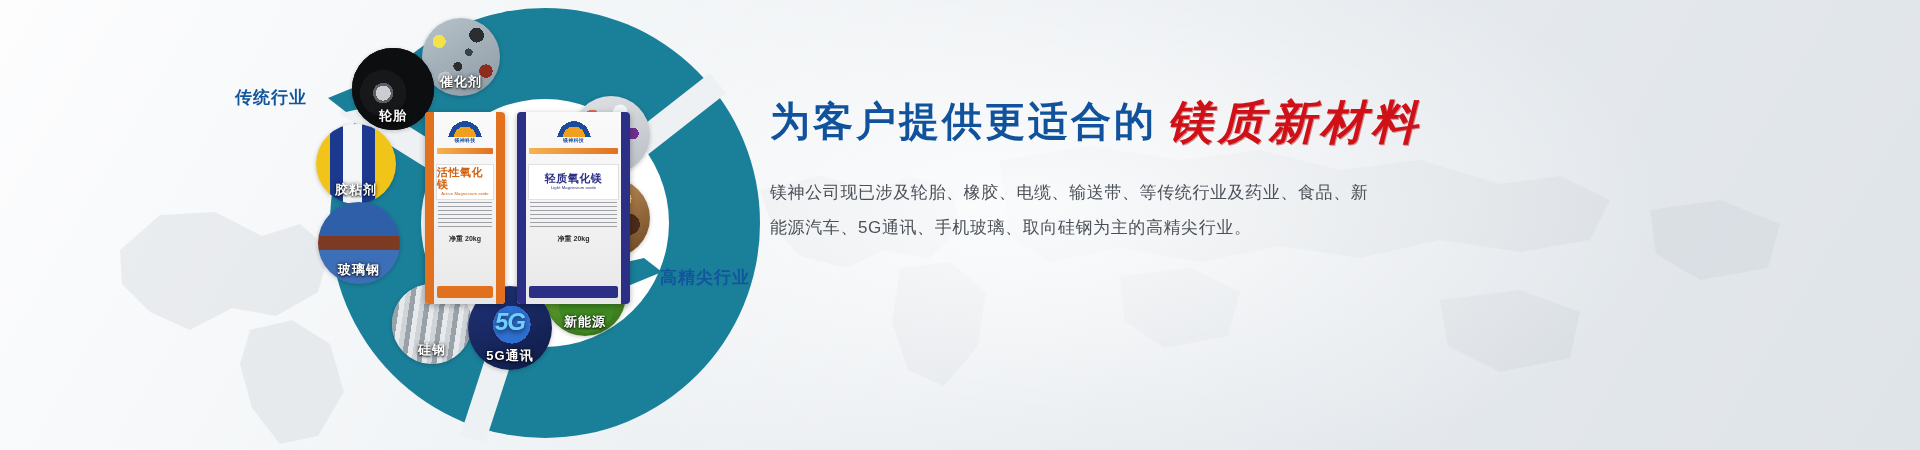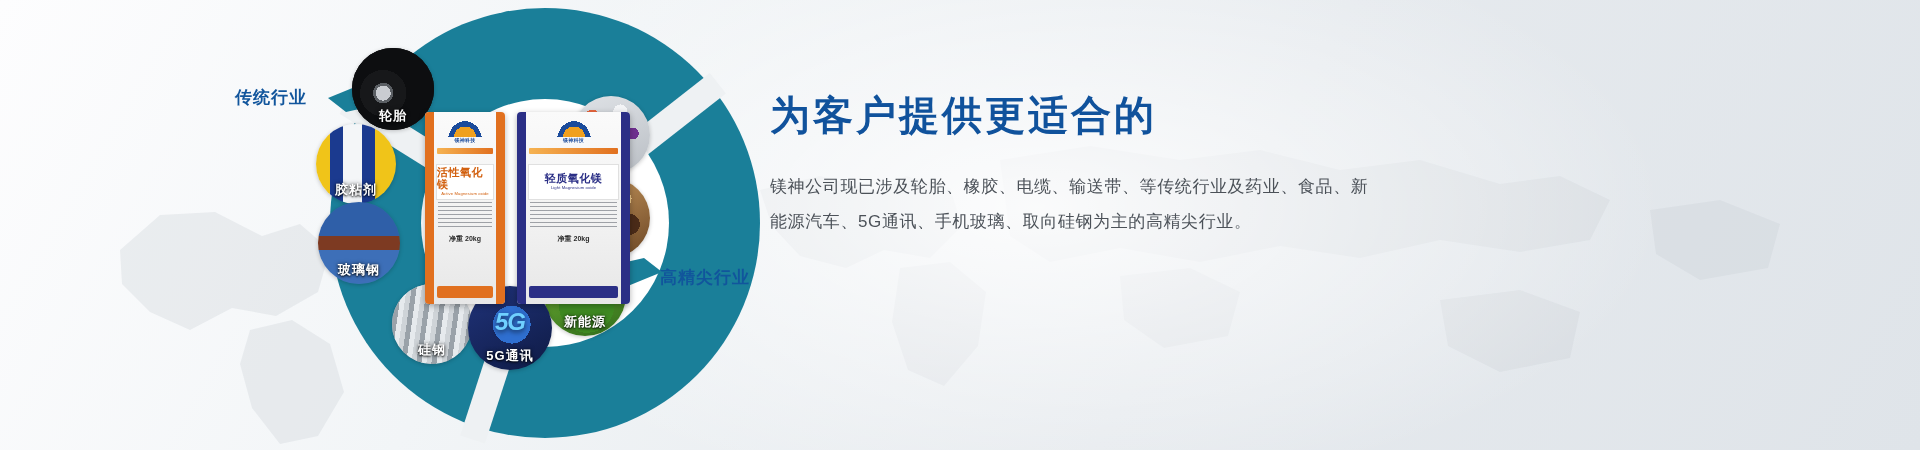"催化剂" div.bubble { html: none -> <div> <div></div> <div>催化剂</div> </div> }
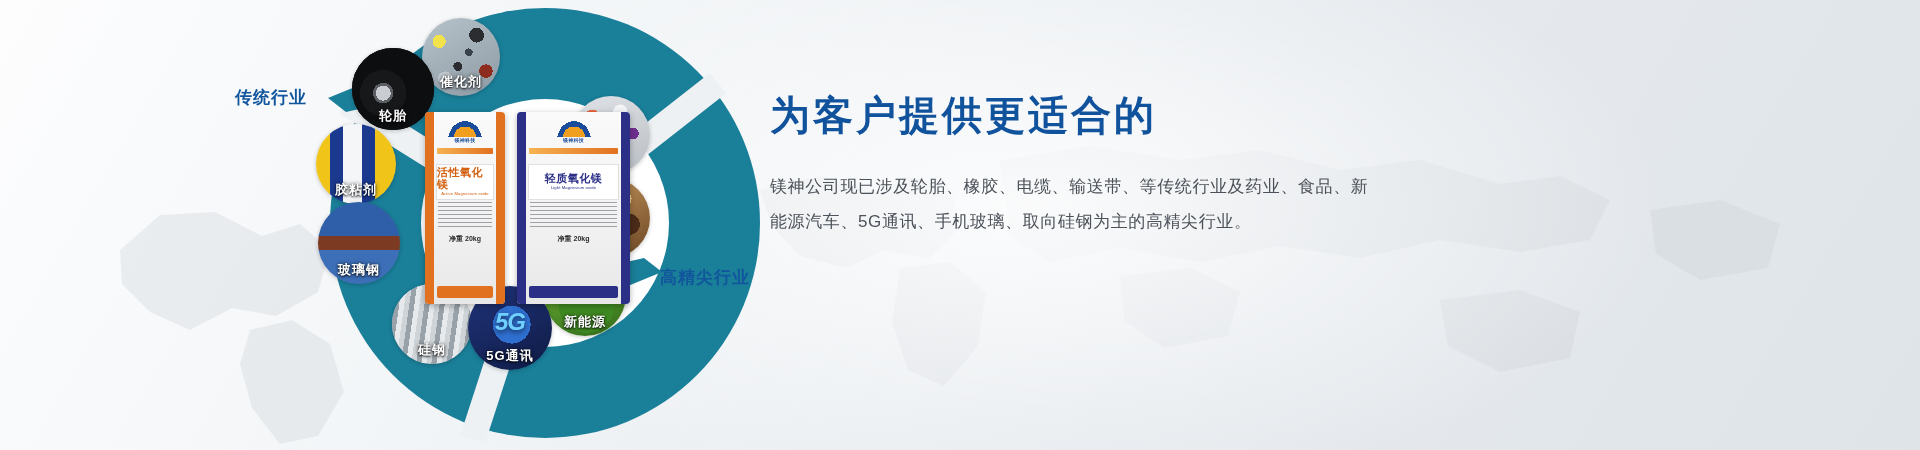"镁质新材料" span.h-red { html: none -> <span>镁质新材料</span> }
